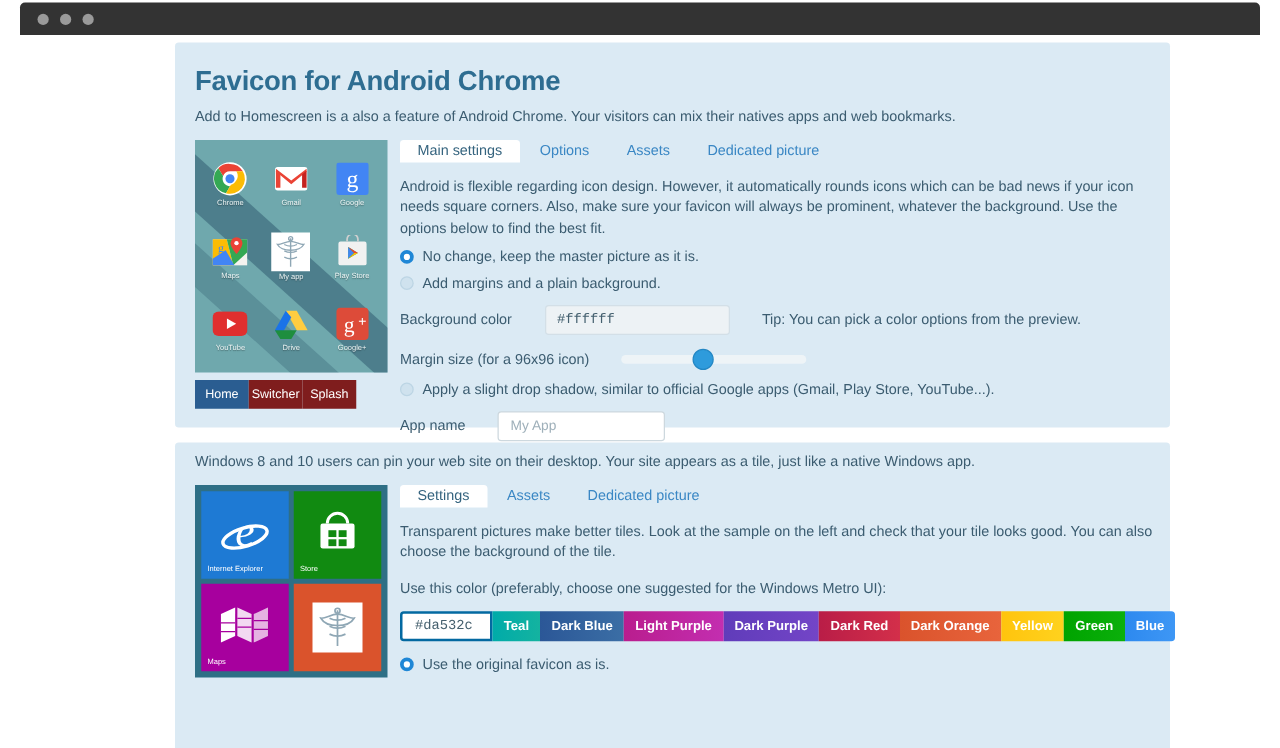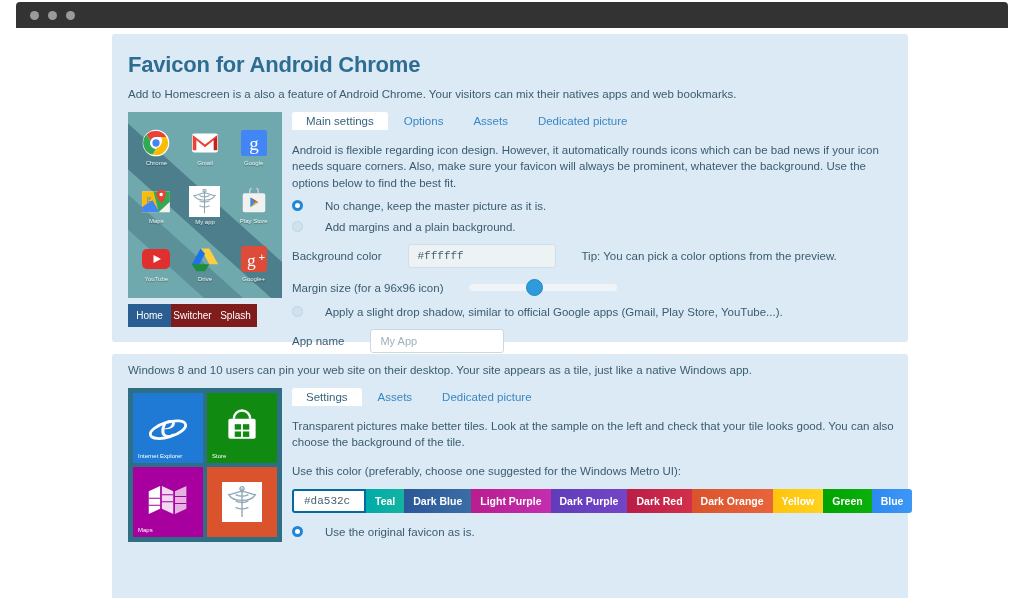"Favicon for Android Chrome" .panel { margin-left: none -> 28px }
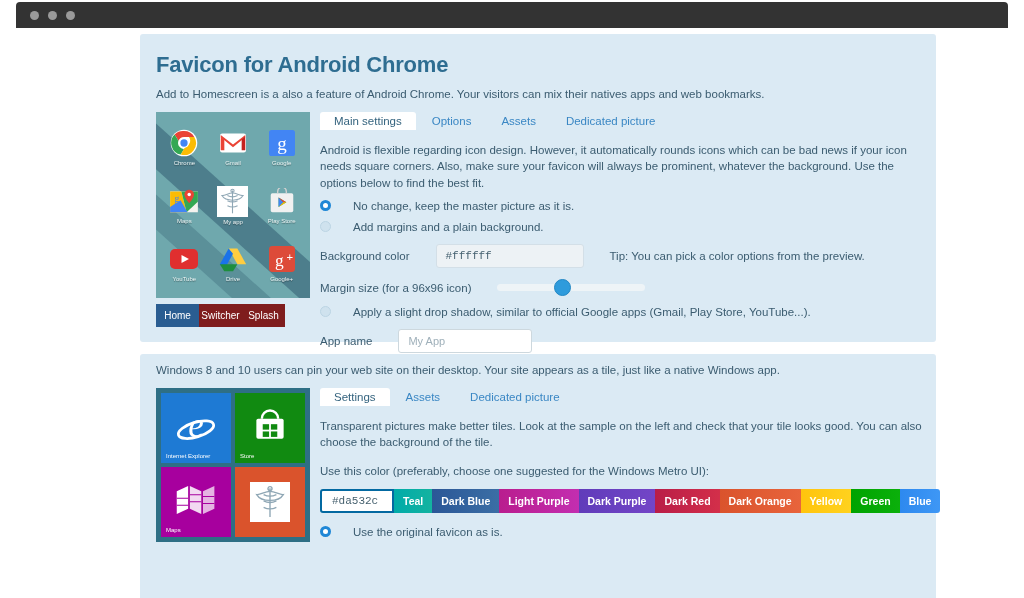"No change, keep the master" .radio-row { gap: 22px -> 7px }
